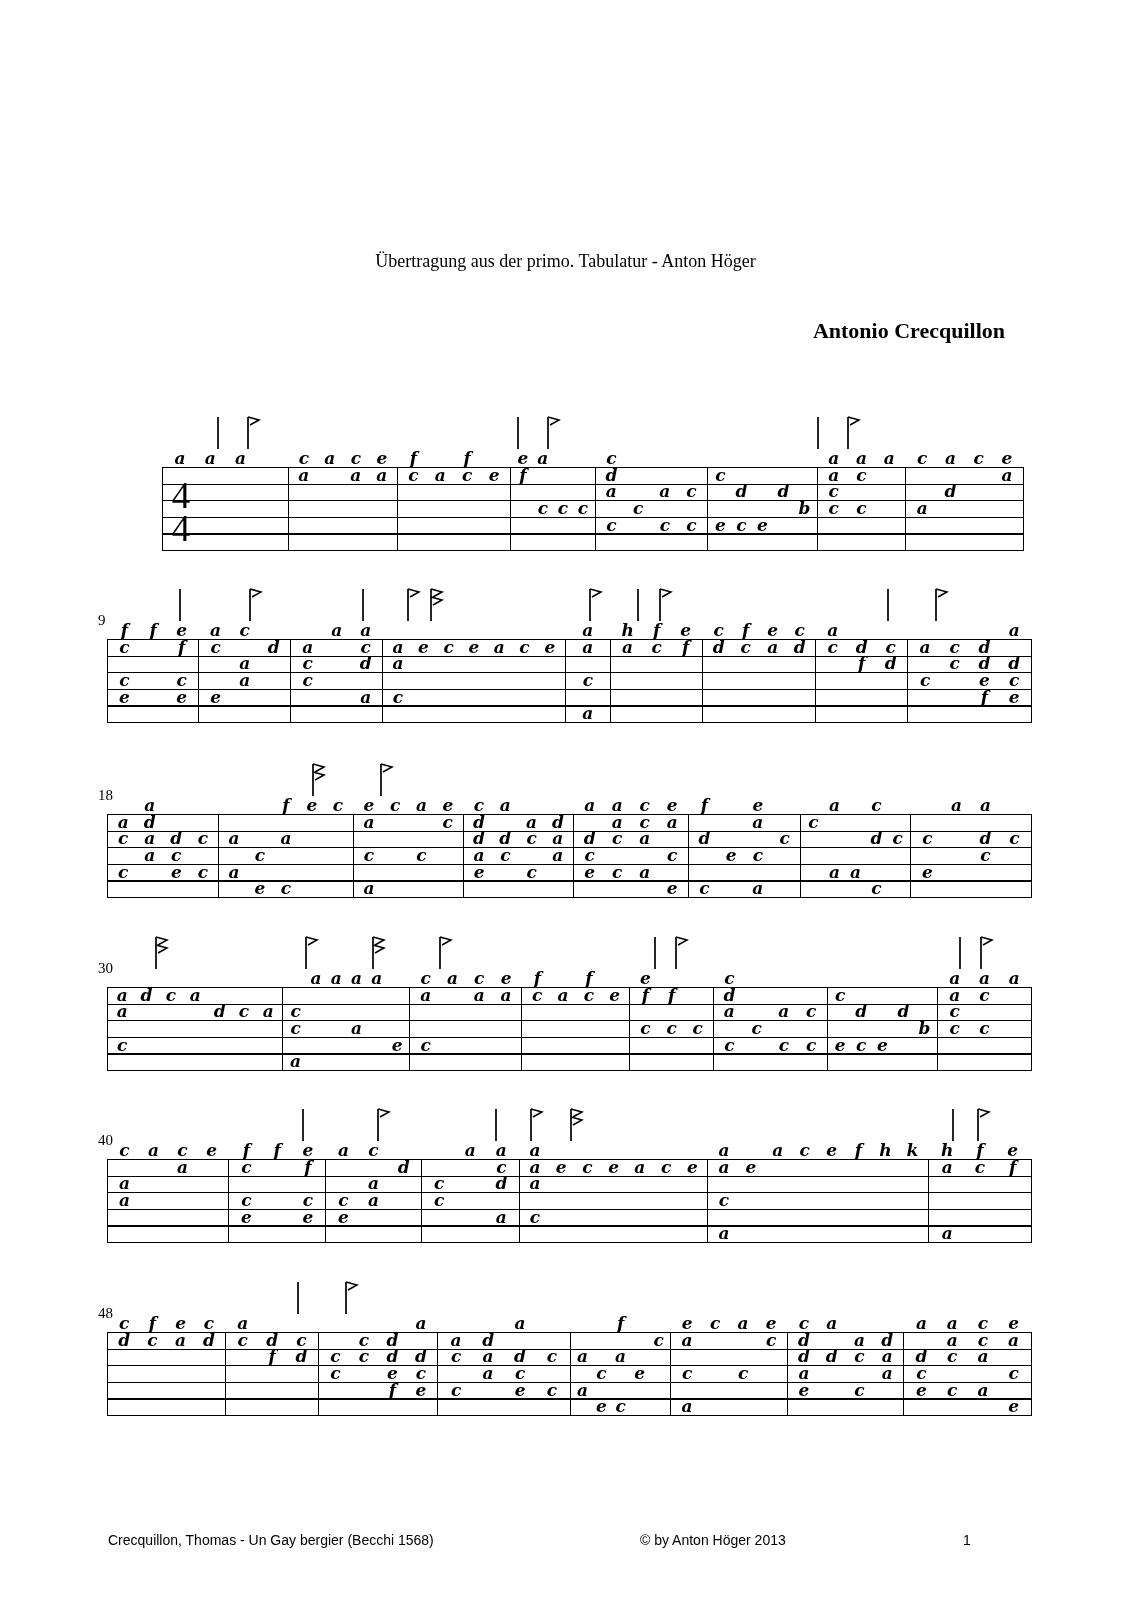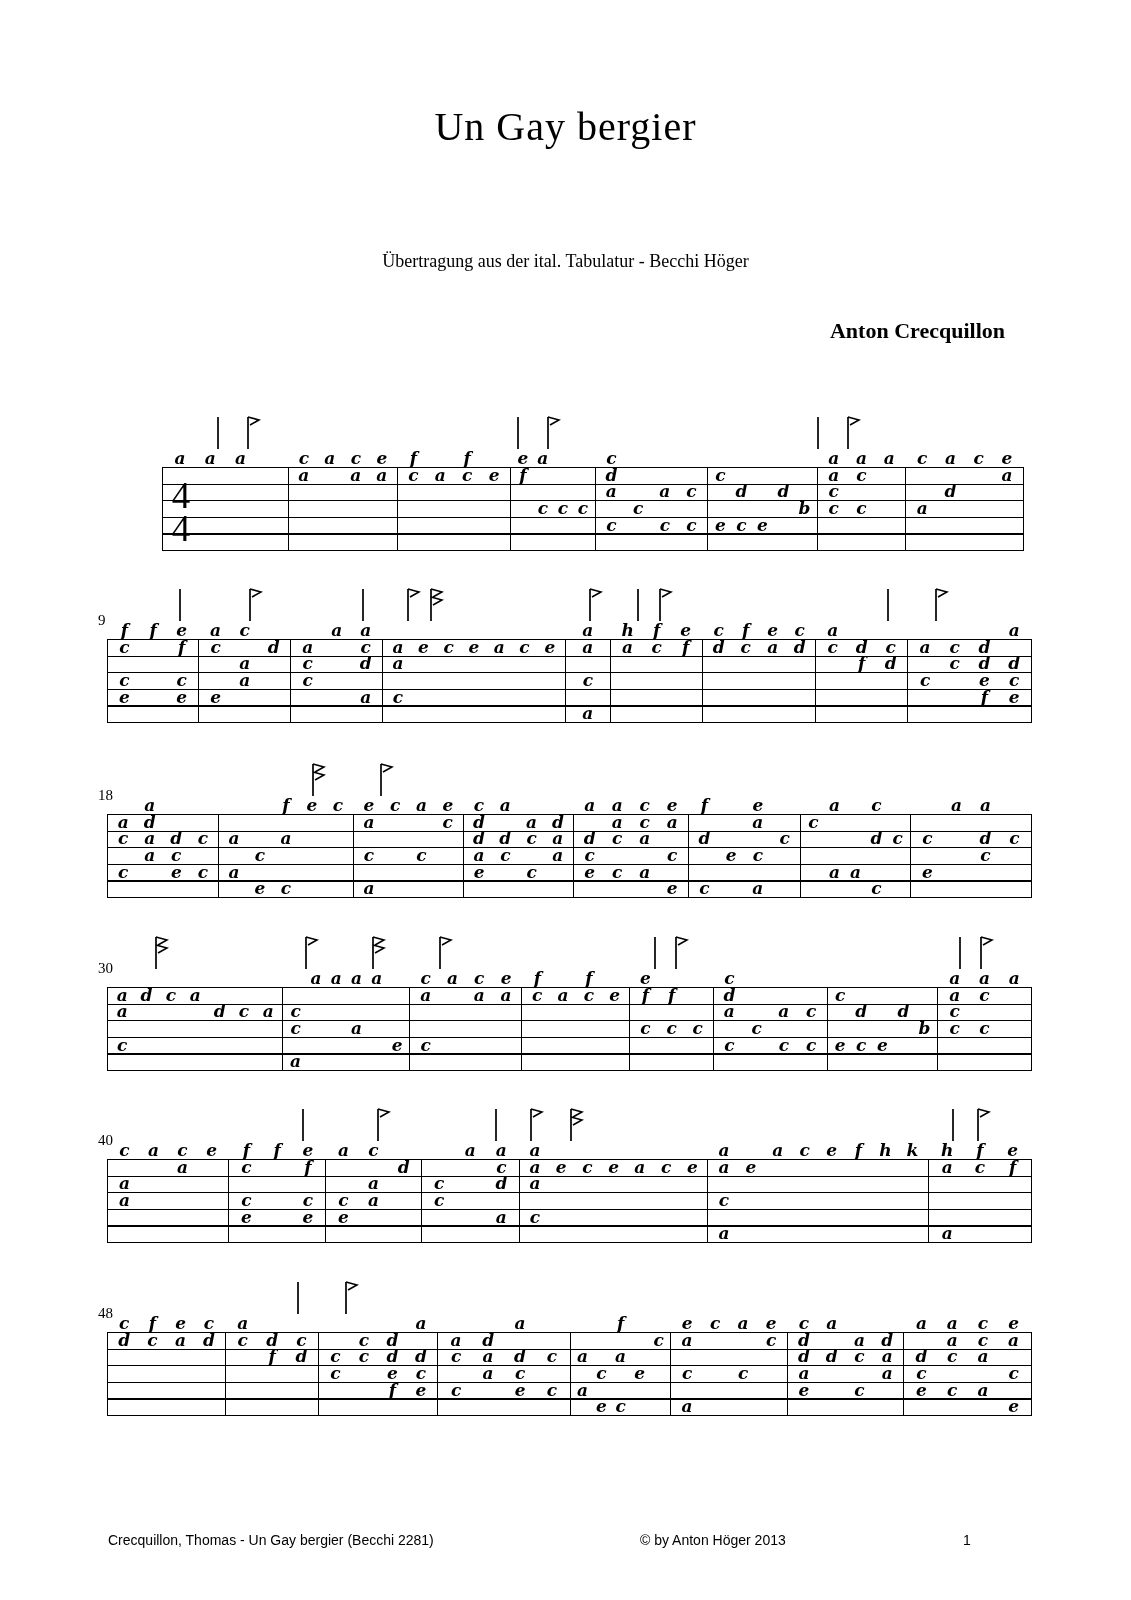"Un Gay bergier" div.title { html: <div>Un Gay bergier</div> -> none }
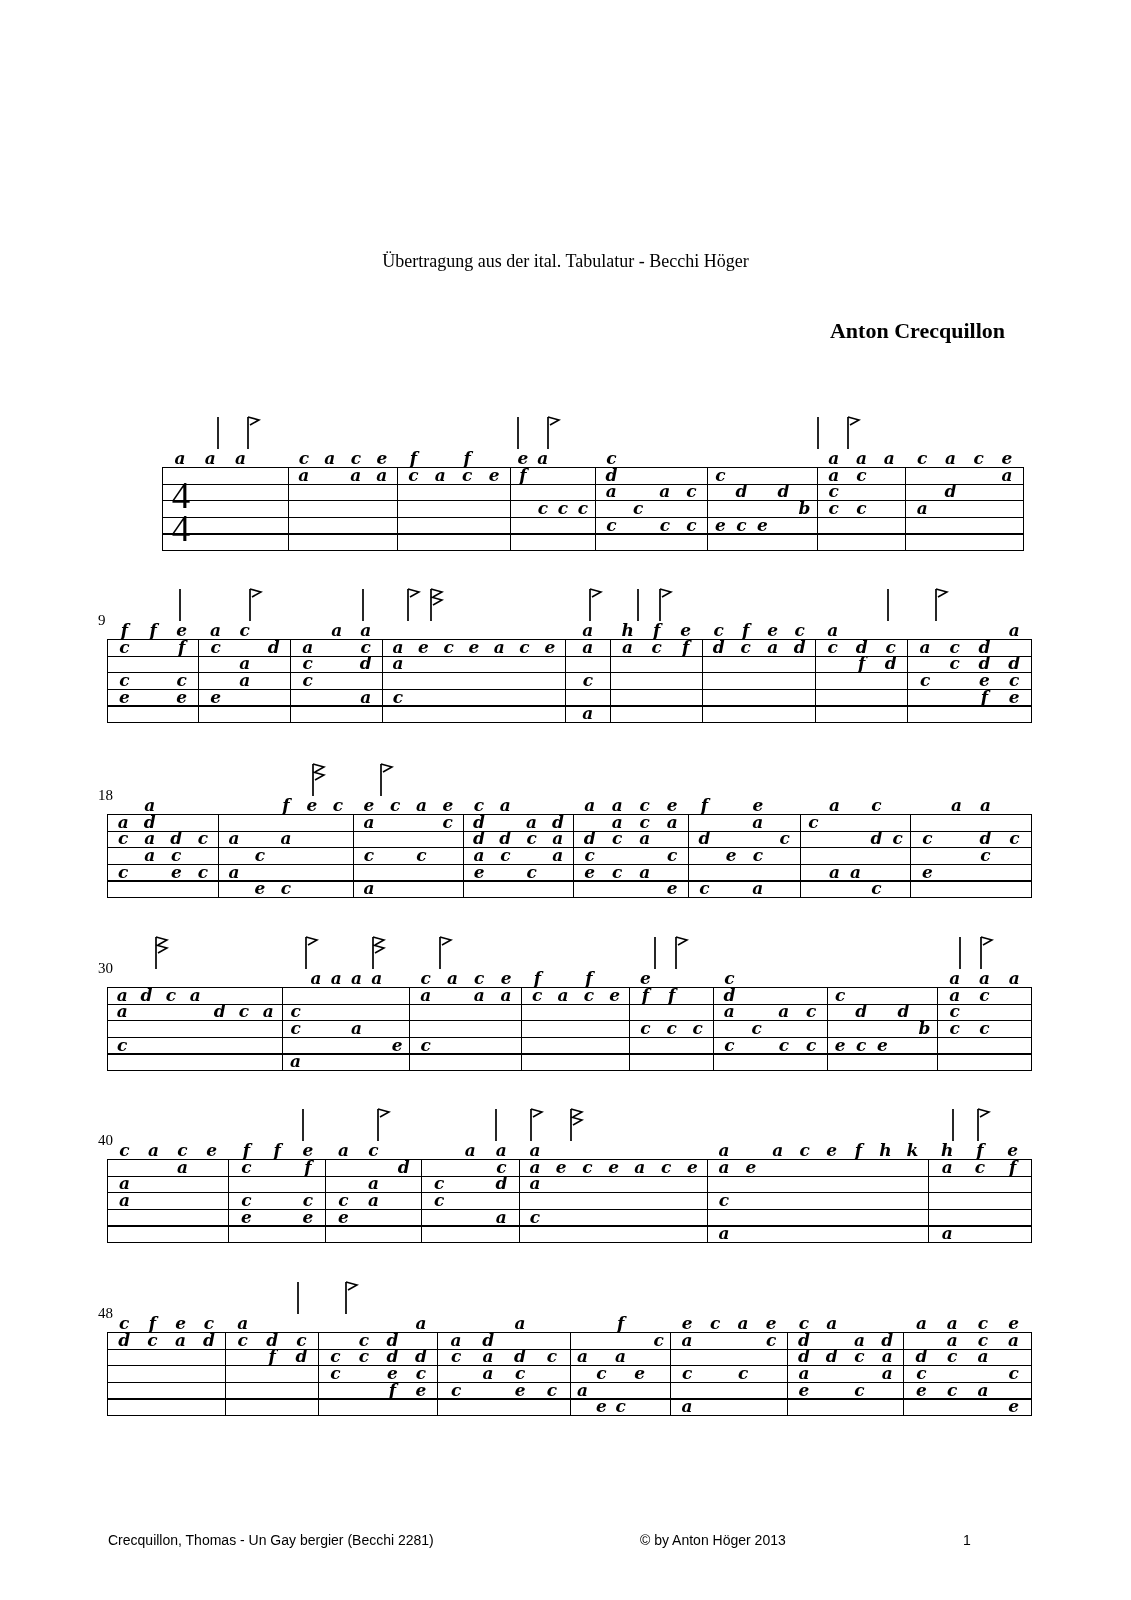"Übertragung aus der ital. Tabulatur" div.subtitle2 { text: ital. Tabulatur - Becchi -> primo. Tabulatur - Anton }
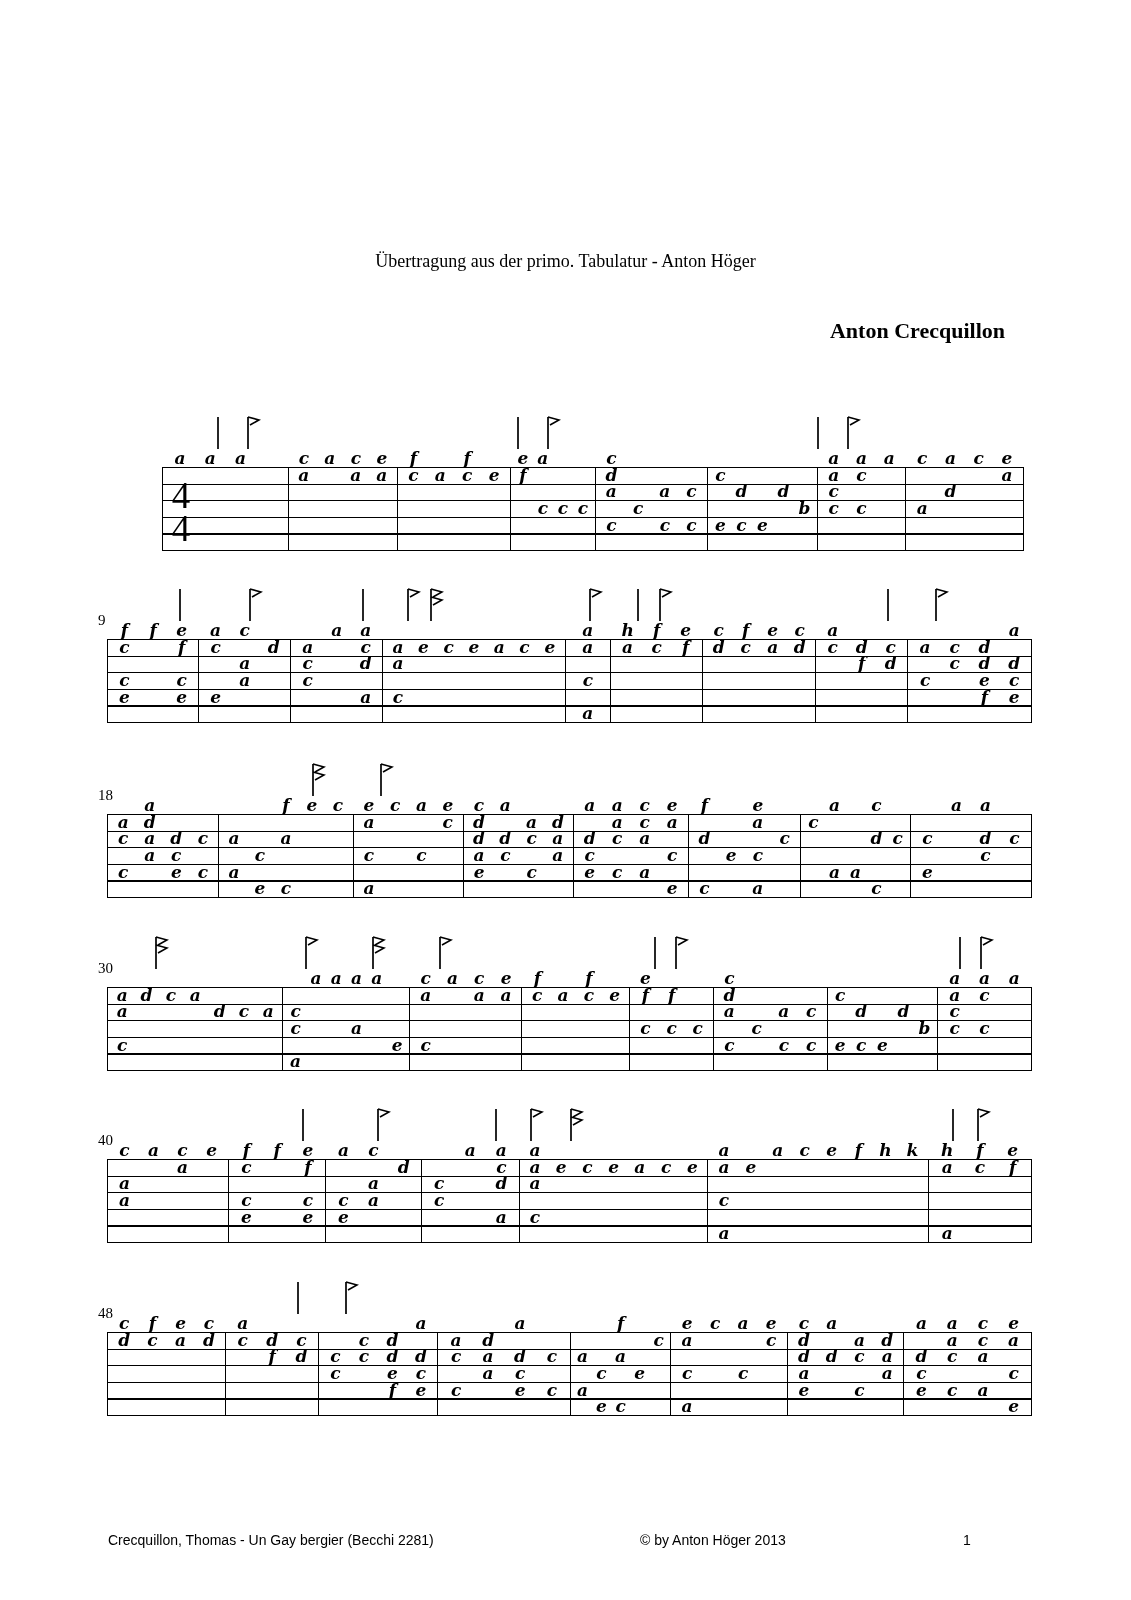"Anton Crecquillon" div.composer { text: Anton -> Antonio }
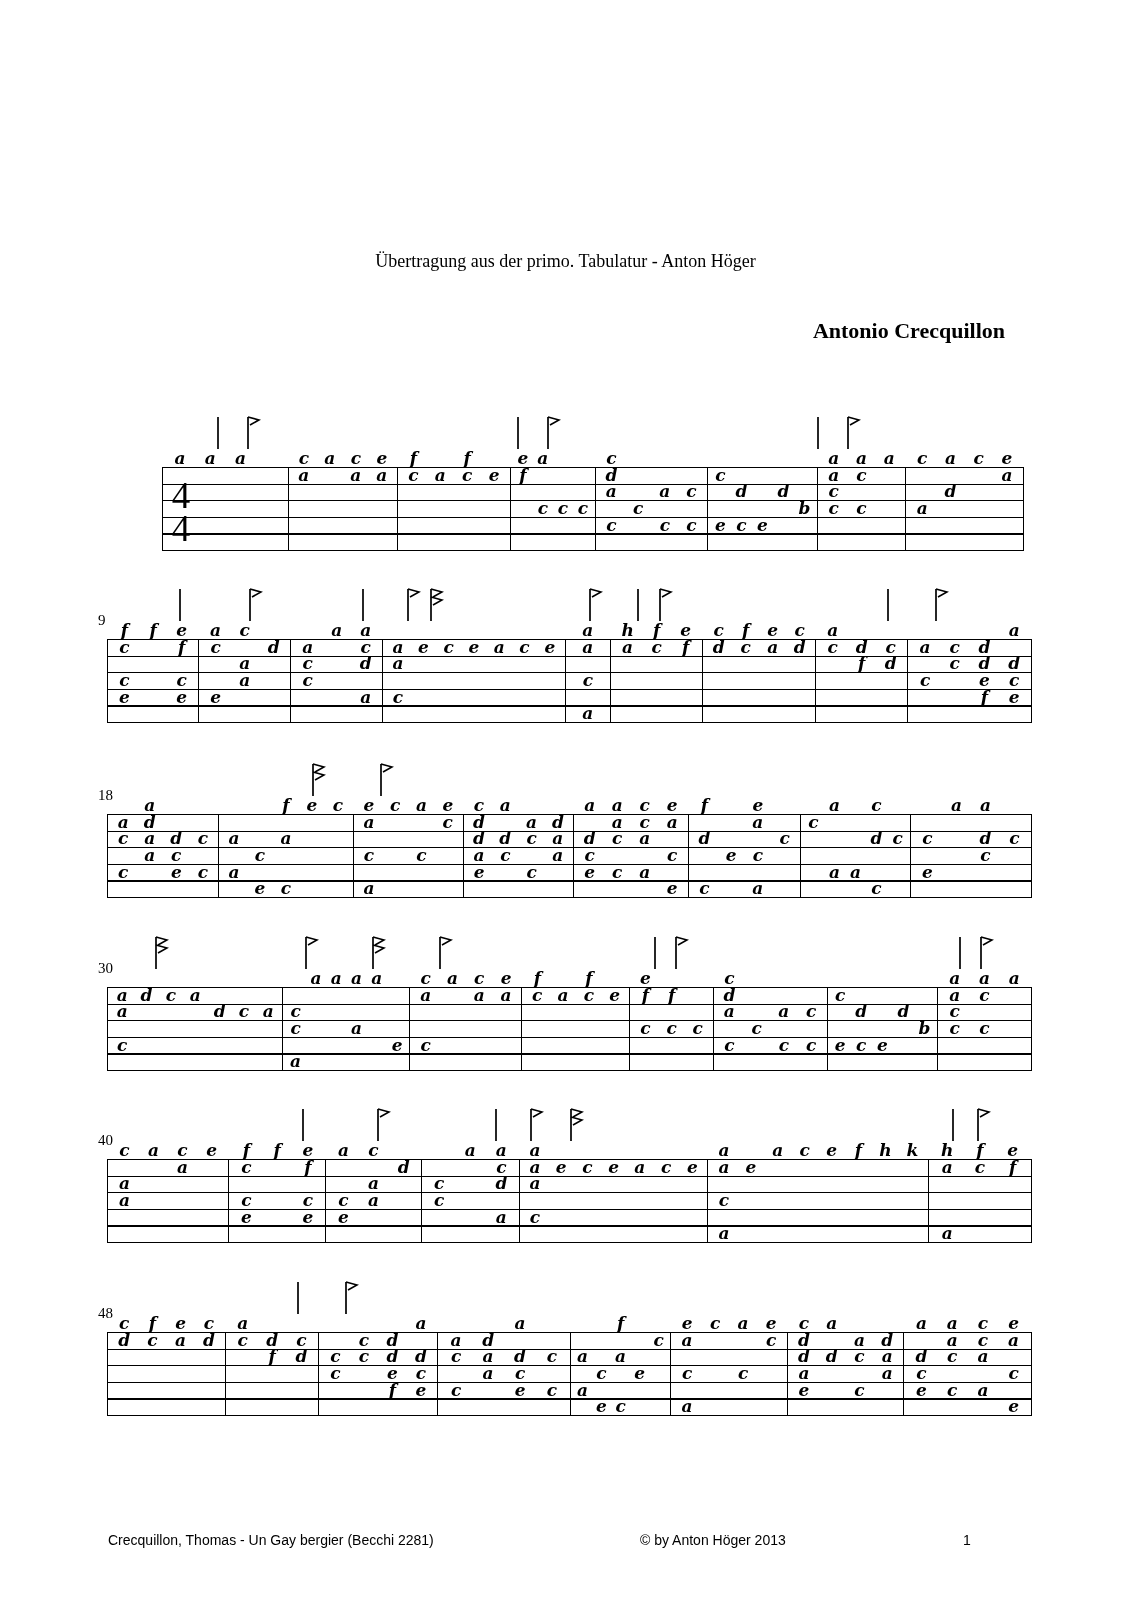"Crecquillon, Thomas - Un Gay" span.fl { text: 2281 -> 1568 }
